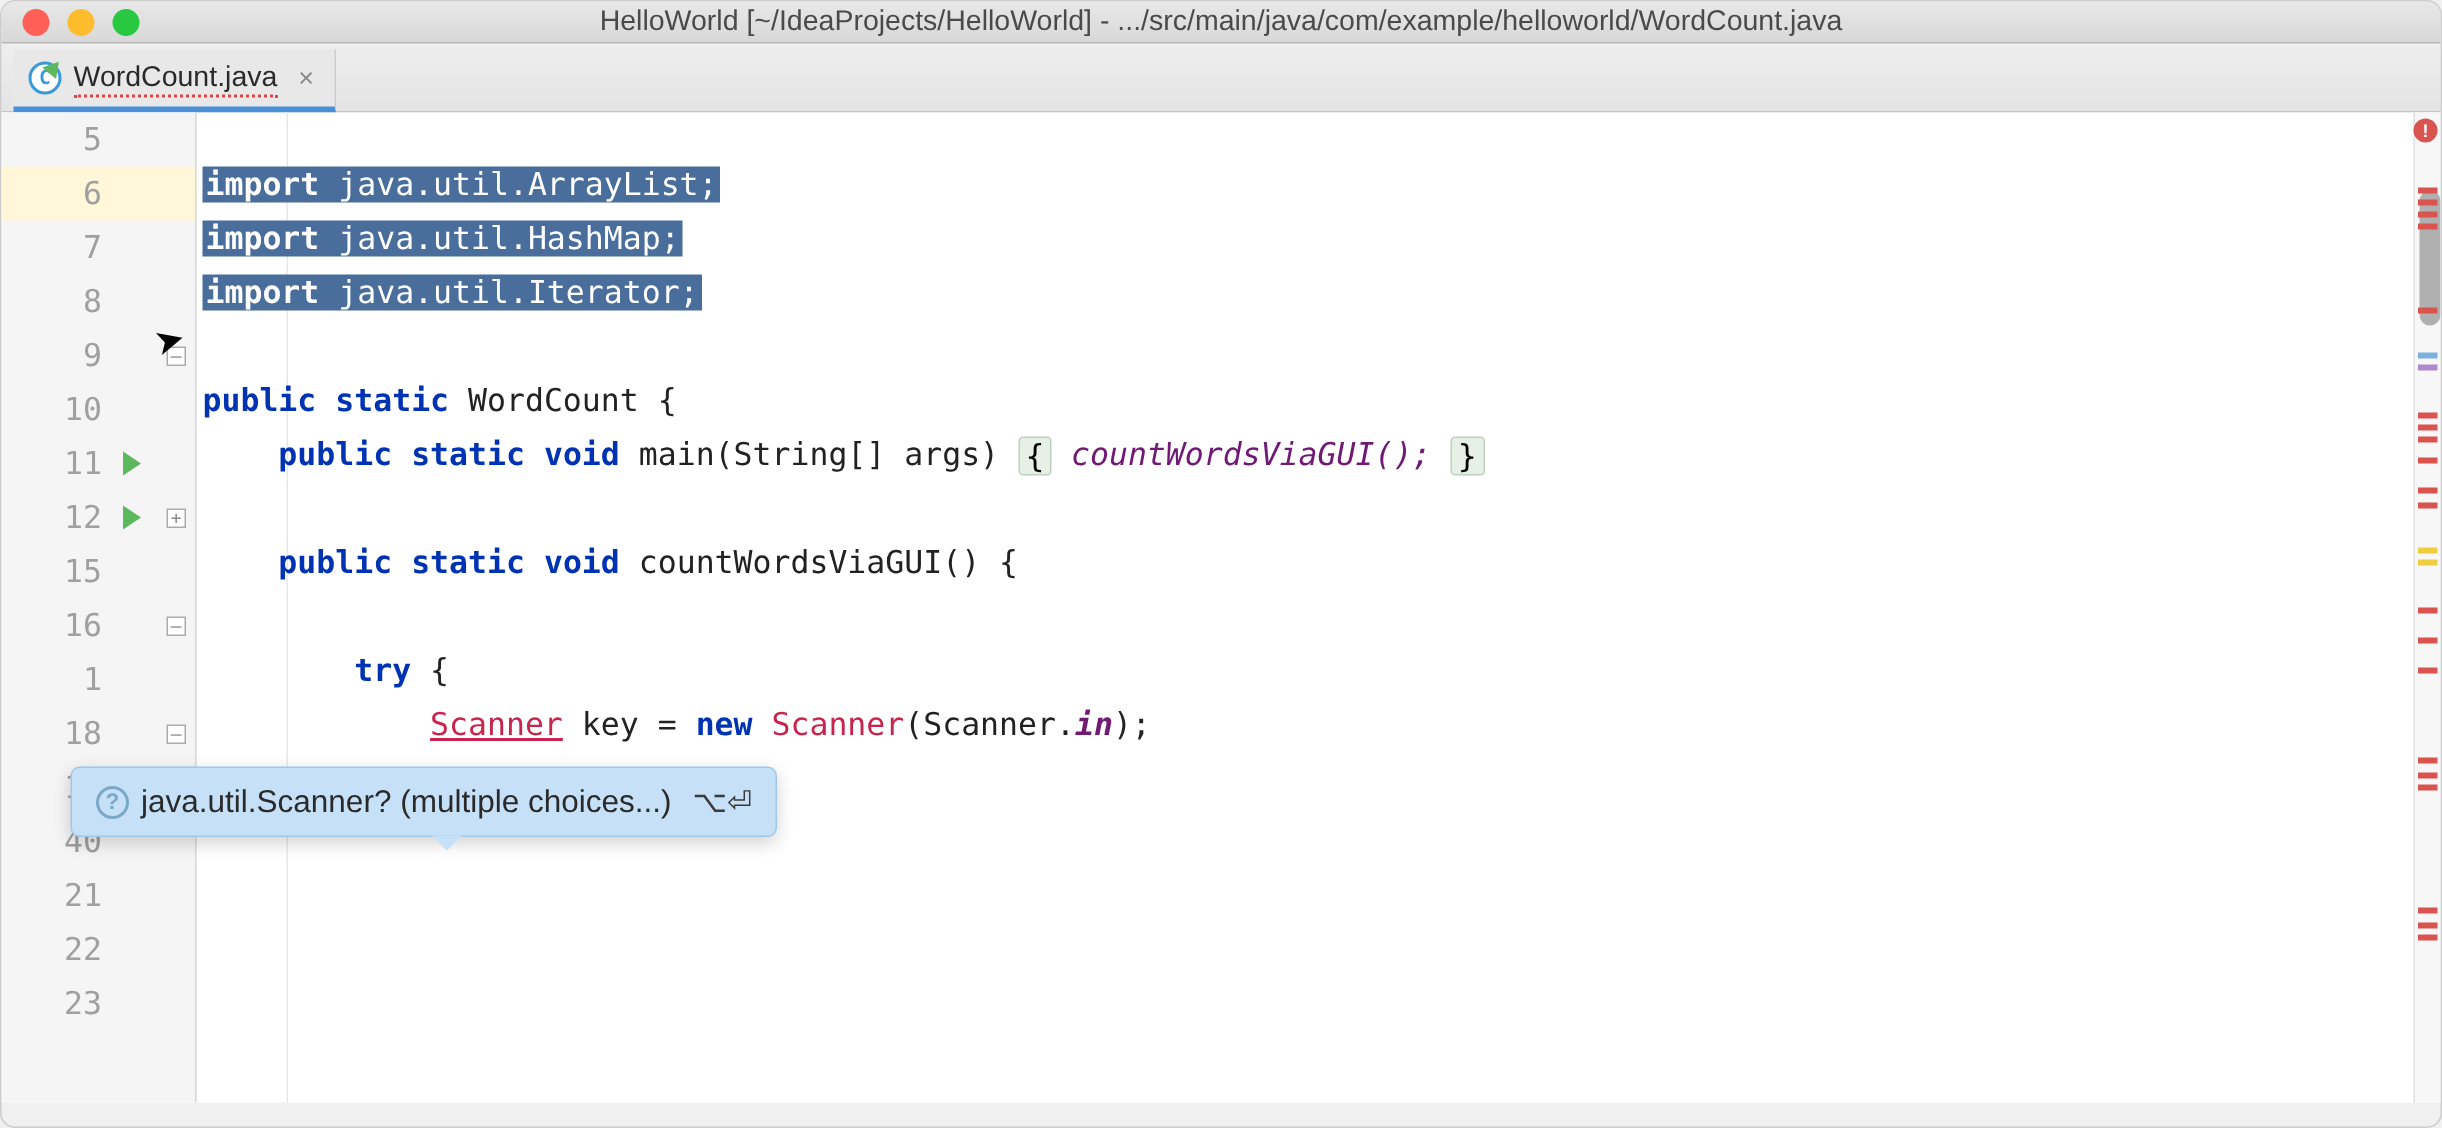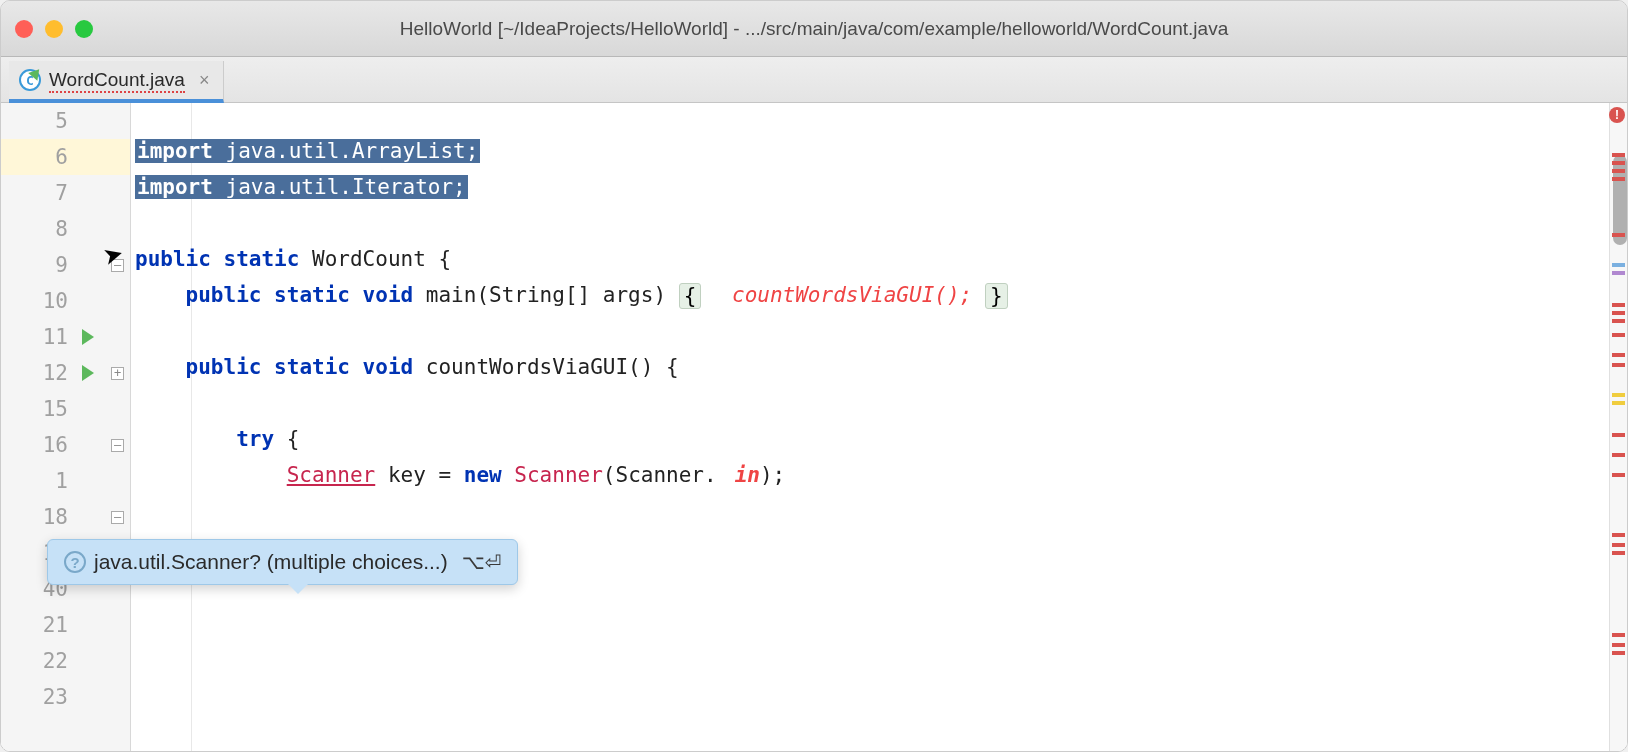"HelloWorld [~/IdeaProjects/HelloWorld] -" .titlebar { height: 56px -> 28px }
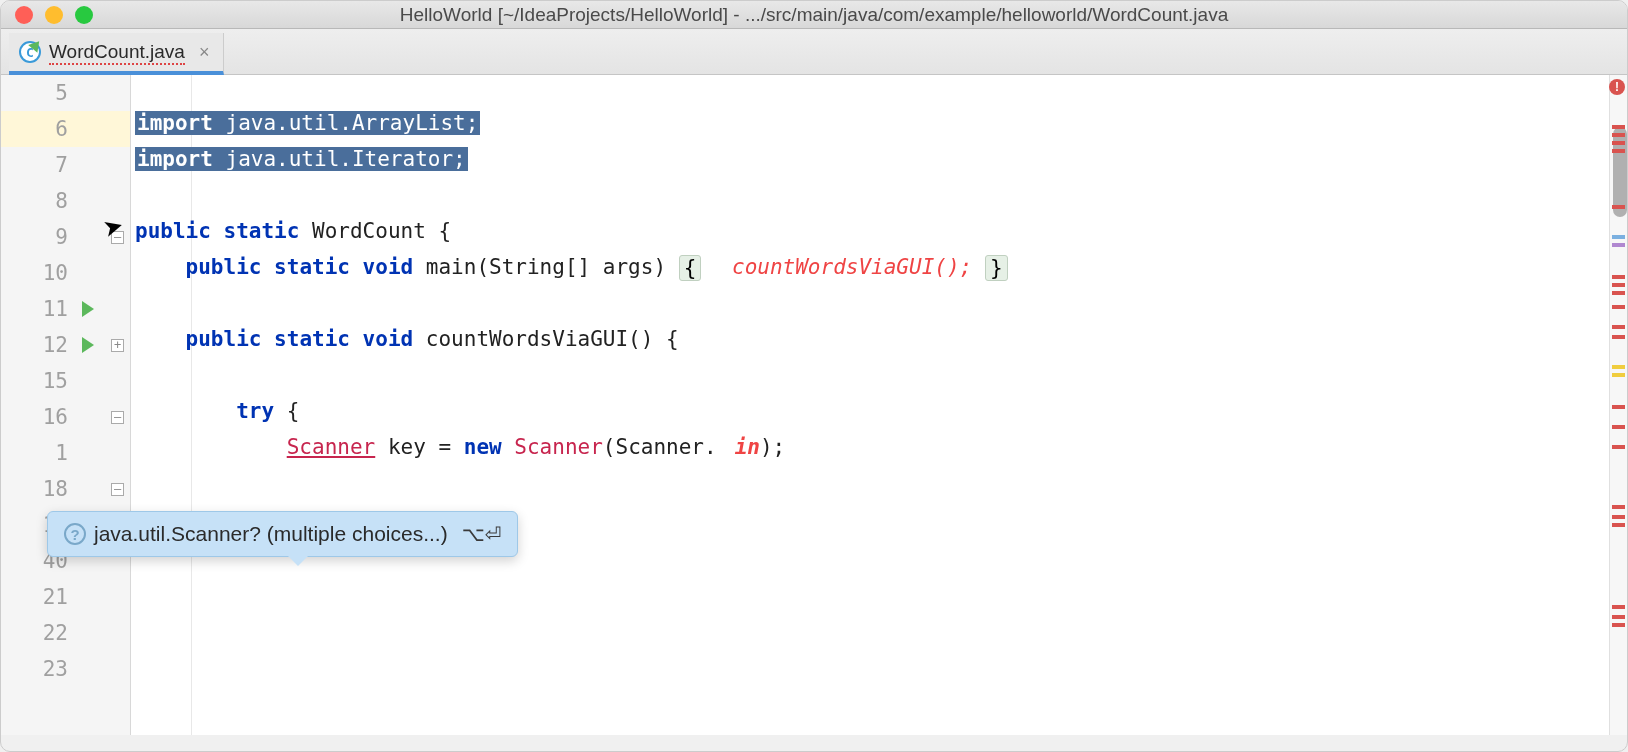"import java.util.HashMap;" div.code-row { html: none -> <div><span><span>import</span><span> java.util.HashMap;</span></span></div> }
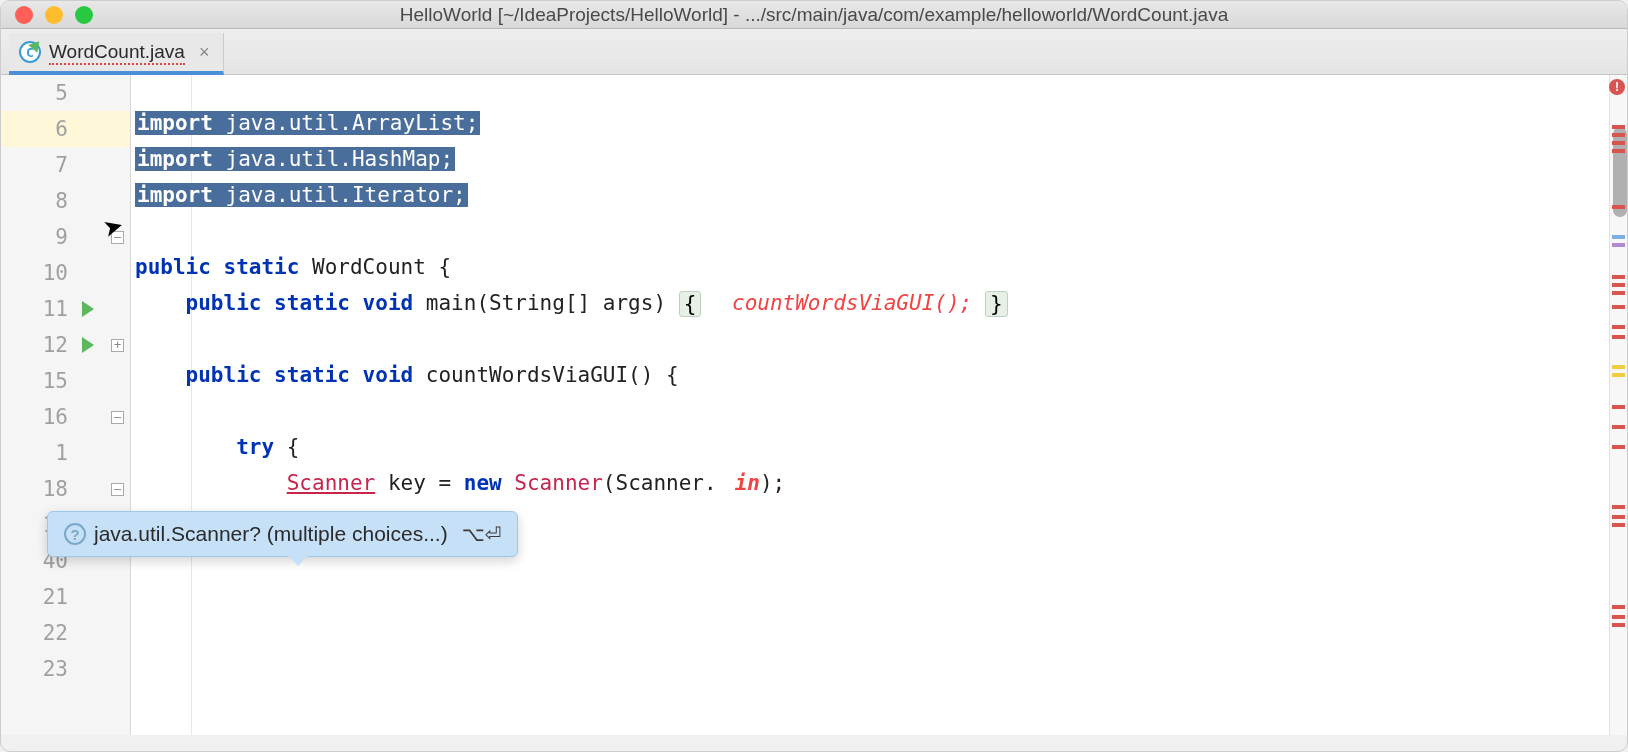"countWordsViaGUI();" .italic { color: #ef4444 -> #701a75; margin-left: 18px -> none }
